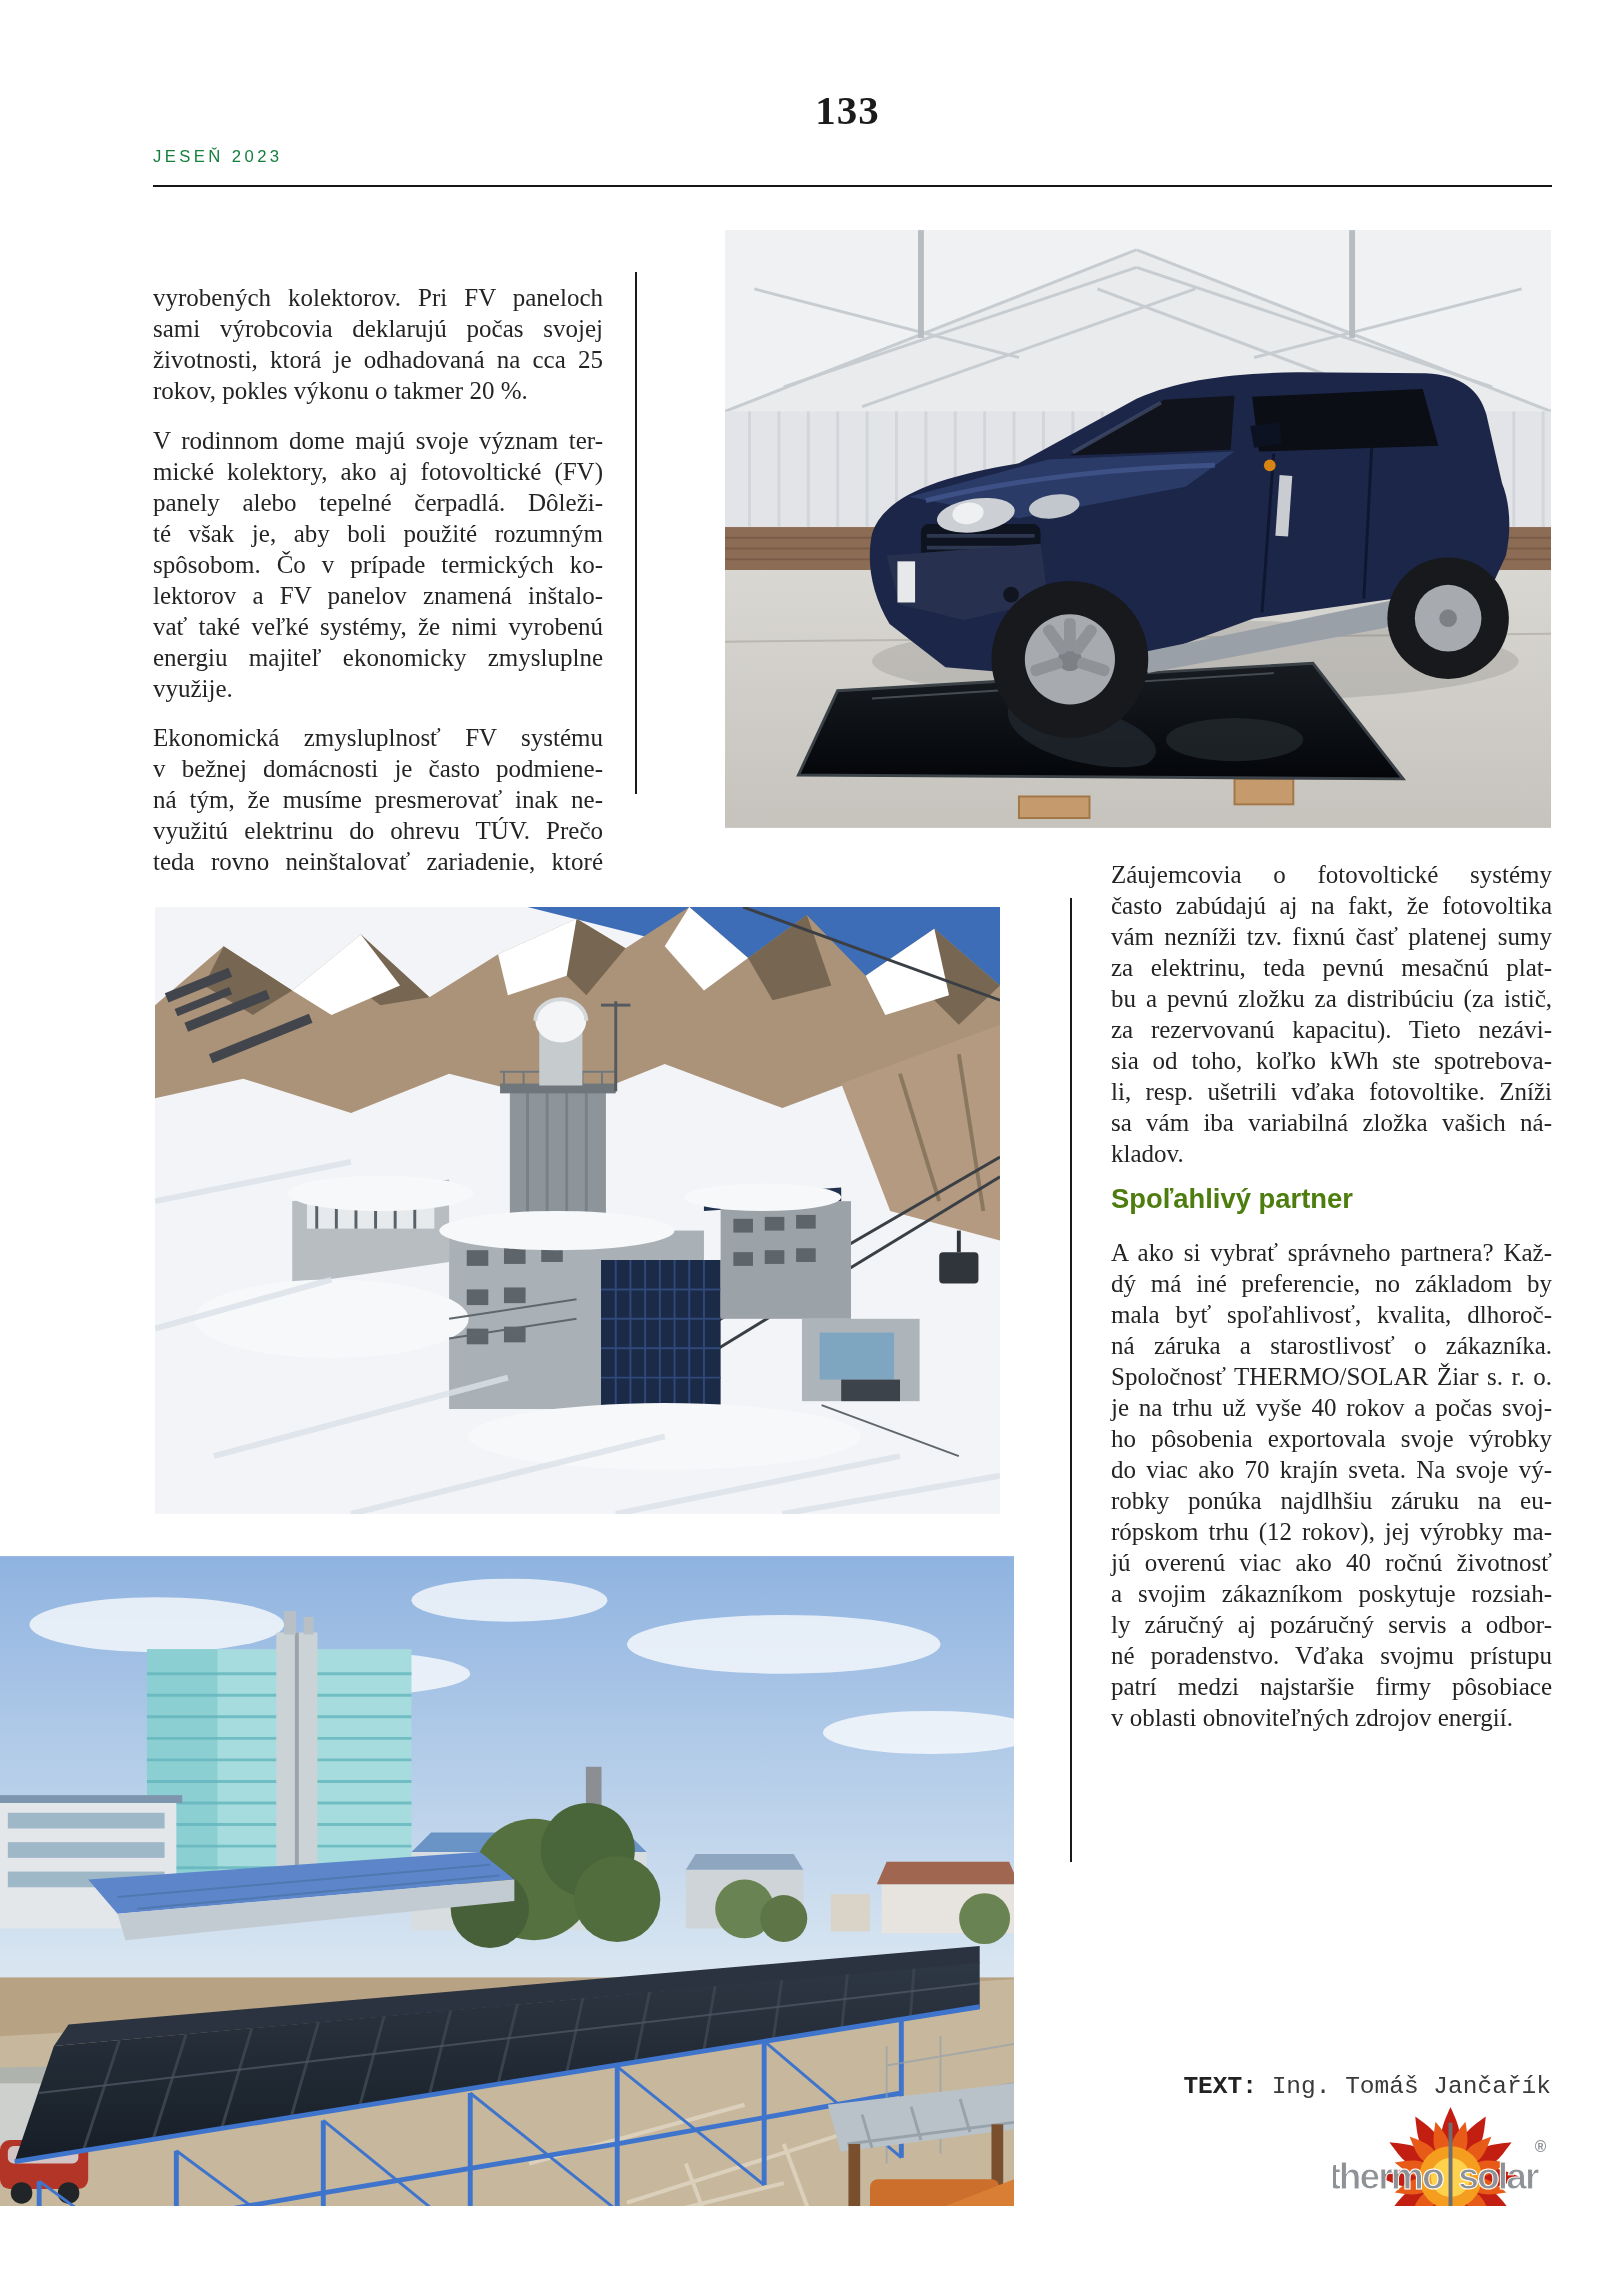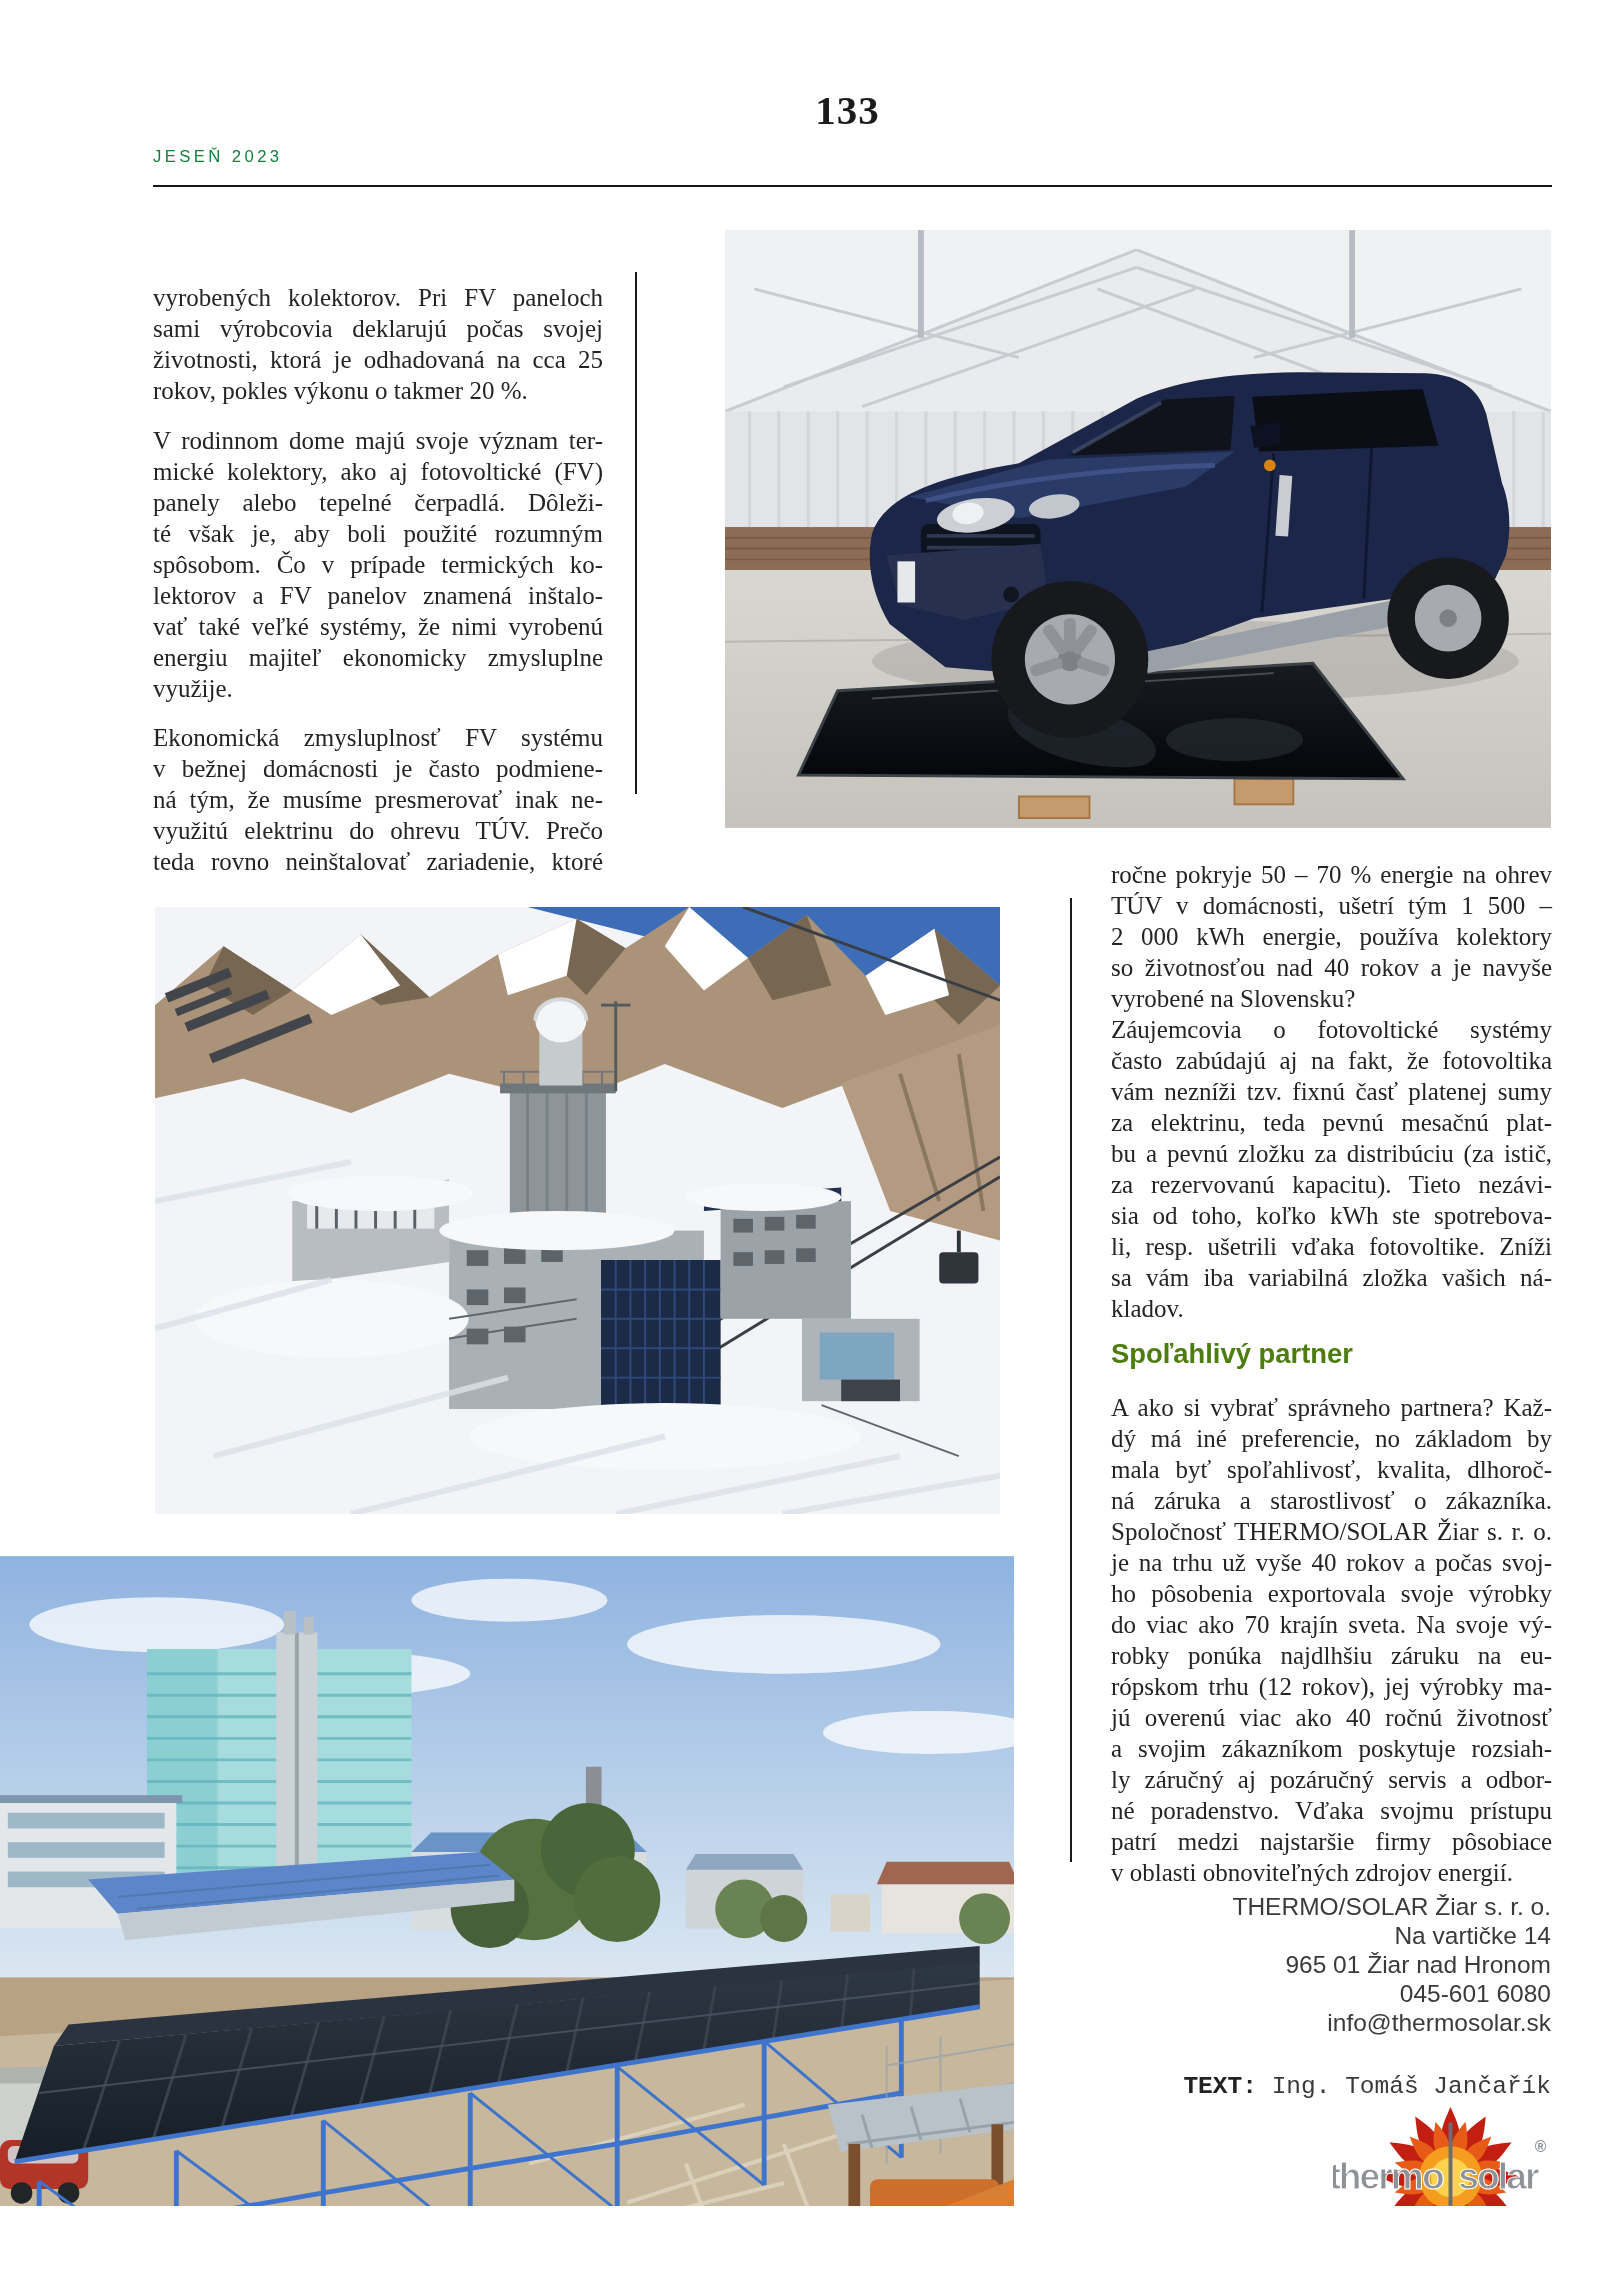"ročne pokryje 50 – 70" div.para { html: <div> <div>ročne pokryje 50 – 70 % energie na ohrev</div> <div>TÚV v domácnosti, ušetrí tým 1 500 –</div> <div>2 000 kWh energie, používa kolektory</div> <div>so životnosťou nad 40 rokov a je navyše</div> <div>vyrobené na Slovensku?</div> </div> -> none }
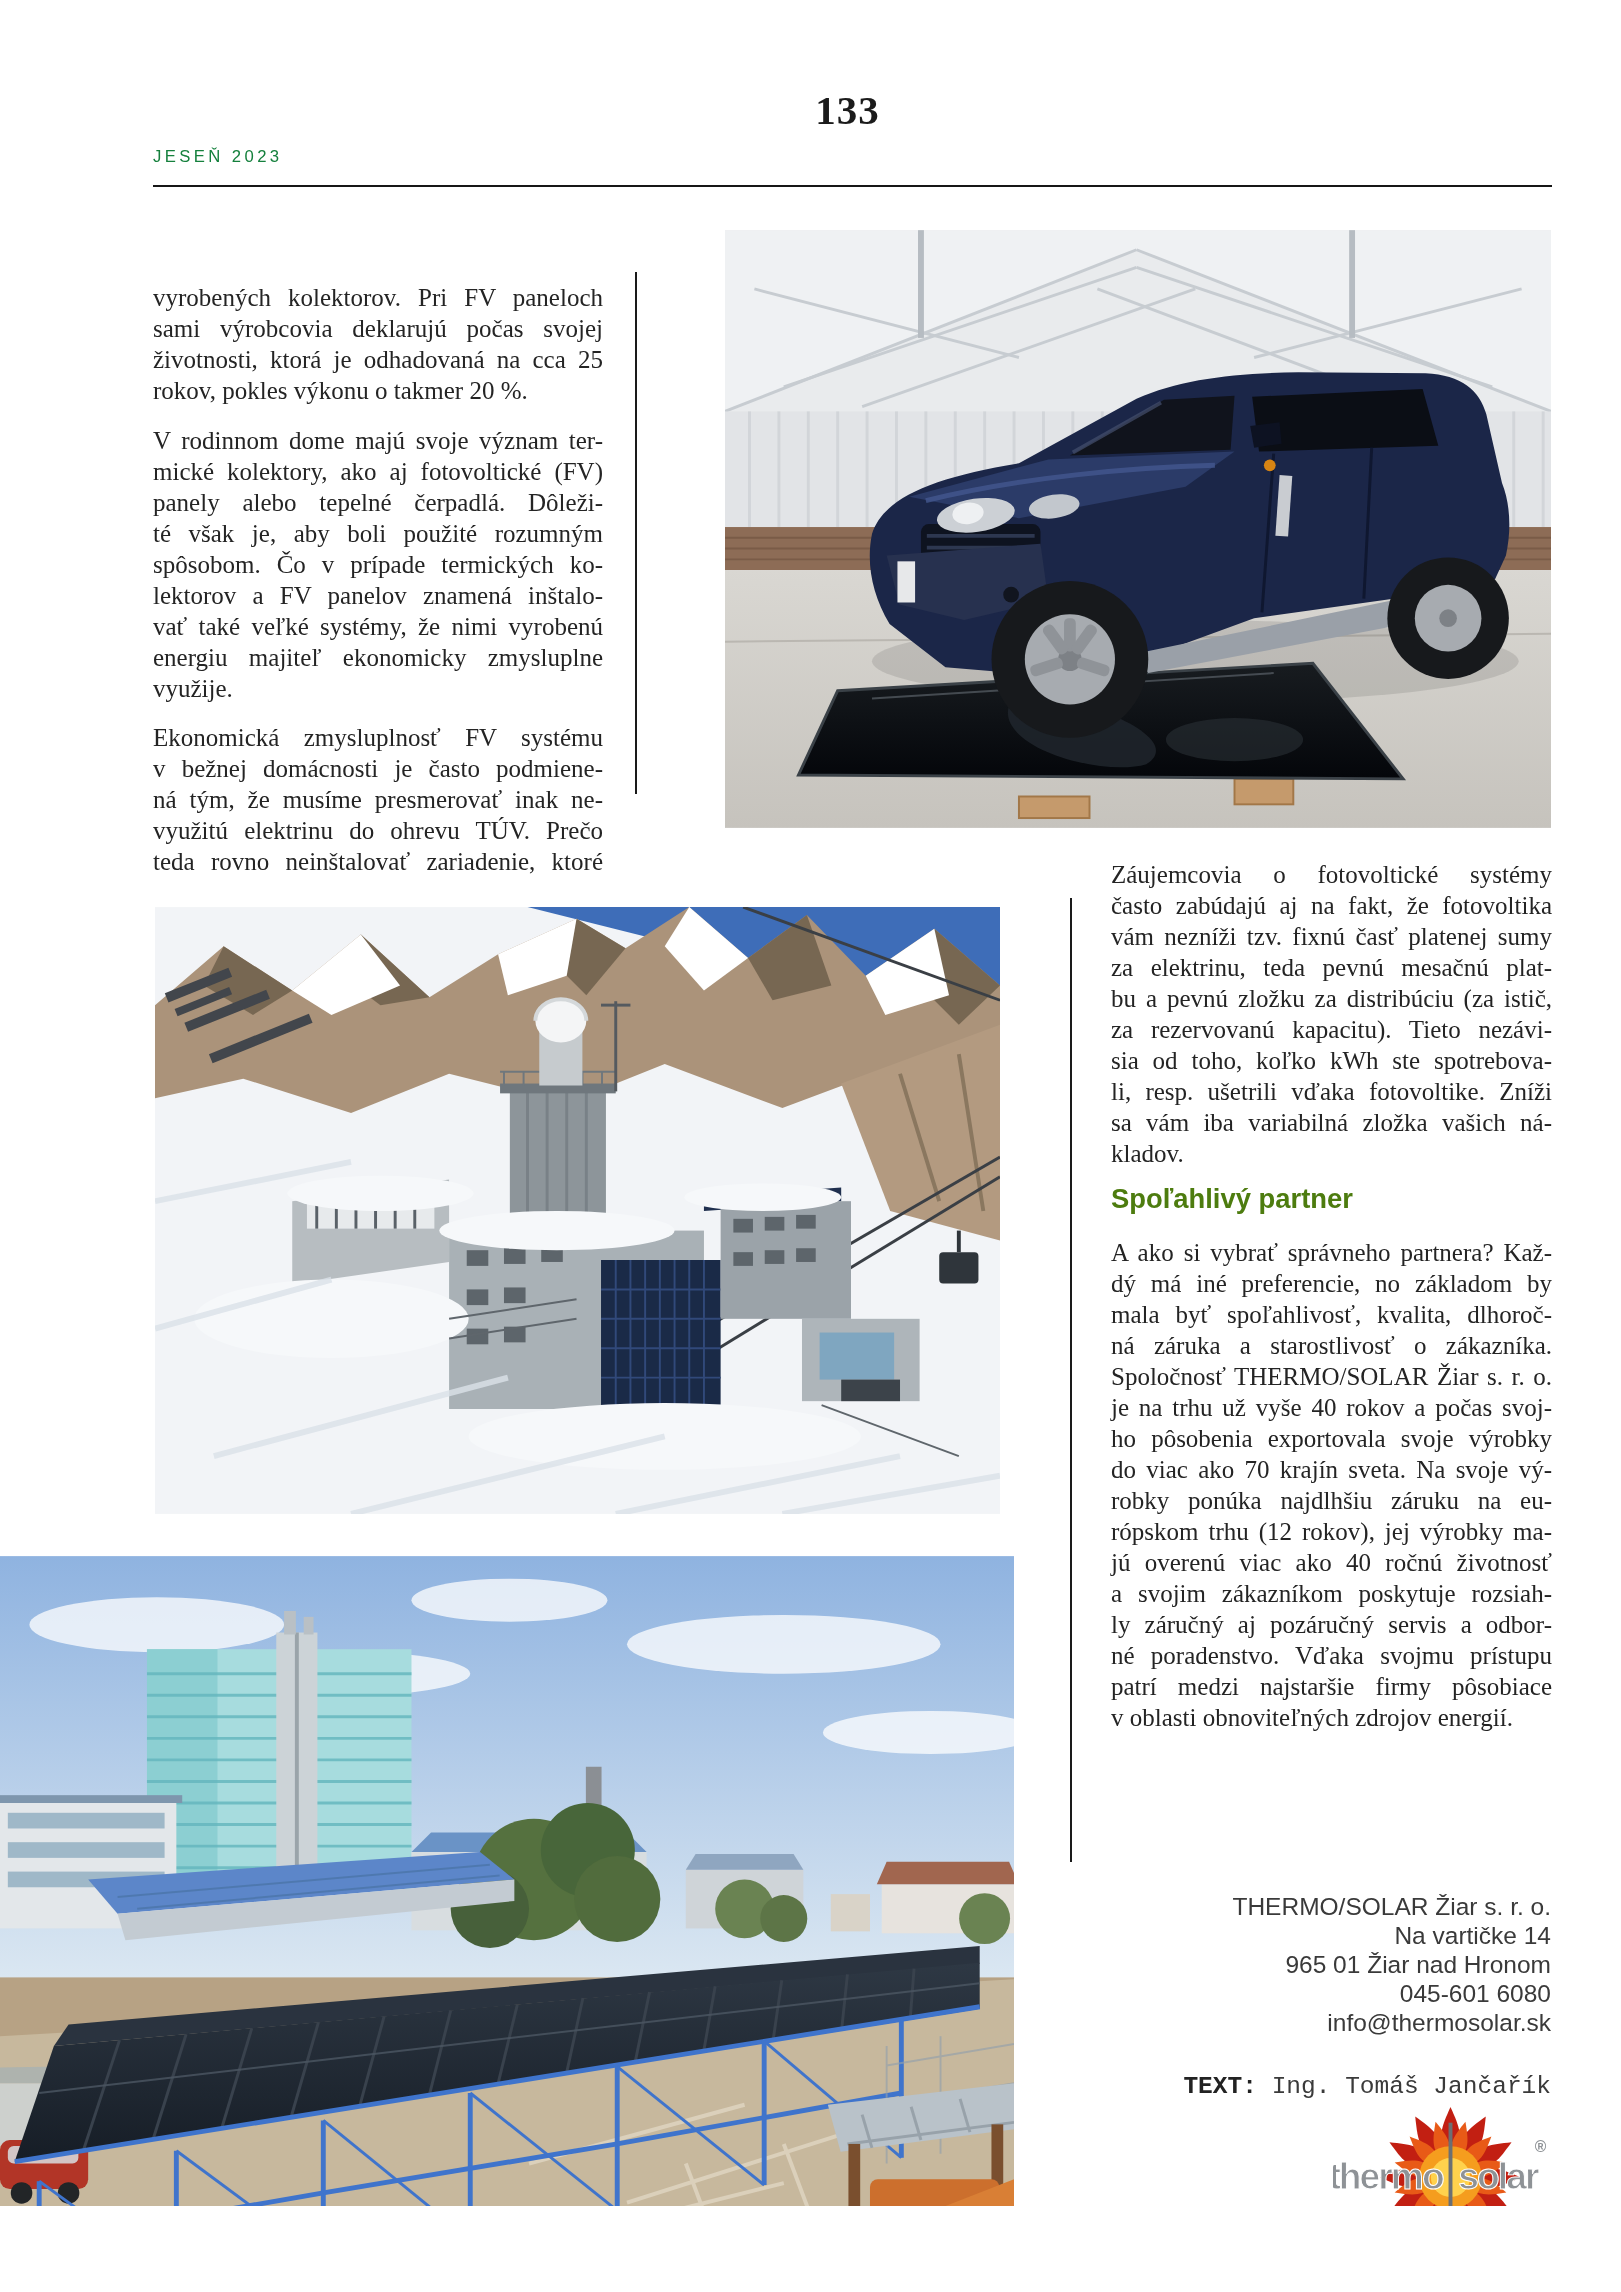"THERMO/SOLAR Žiar s. r. o." div.contact { html: <div> <div>THERMO/SOLAR Žiar s. r. o.</div> <div>Na vartičke 14</div> <div>965 01 Žiar nad Hronom</div> <div>045-601 6080</div> <div>info@thermosolar.sk</div> </div> -> none }
